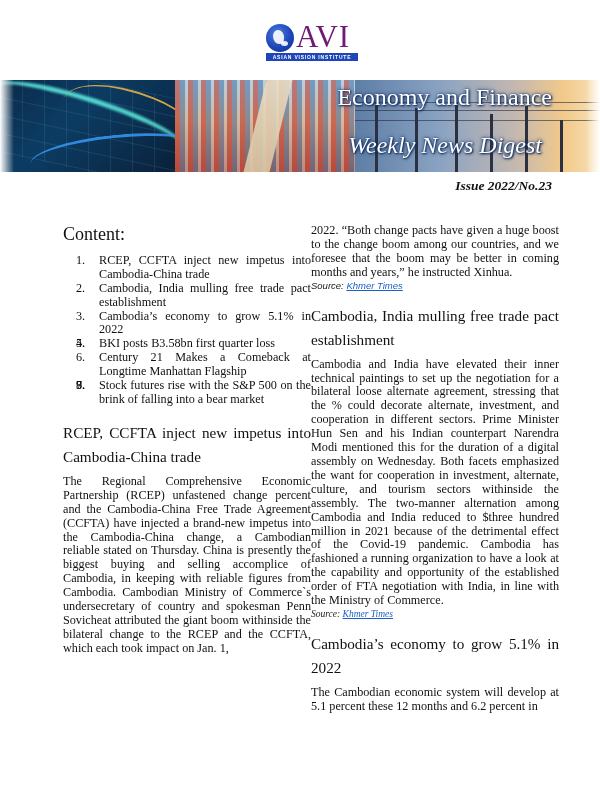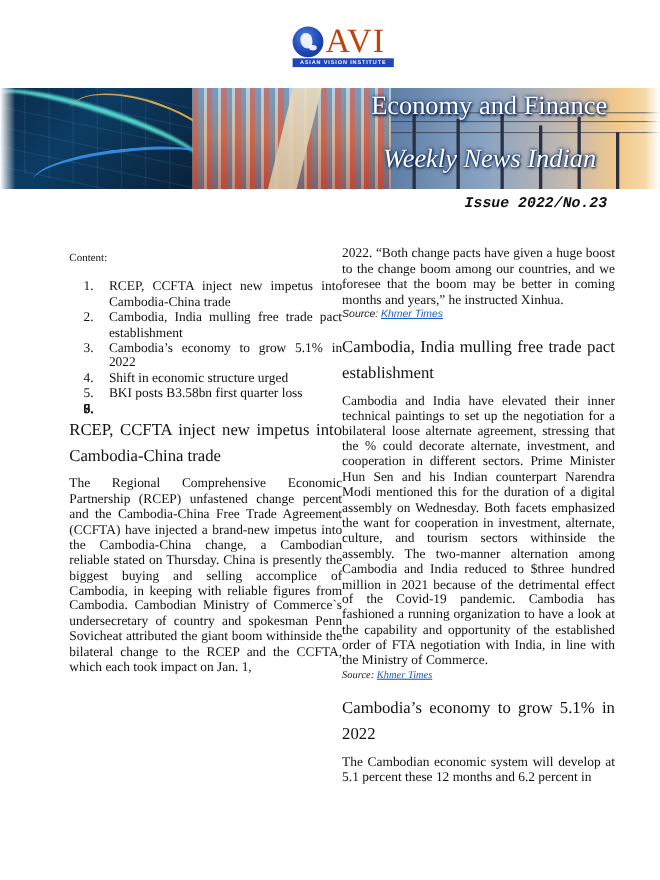"AVI" .logo .word { color: #c2410c -> #701a75 }
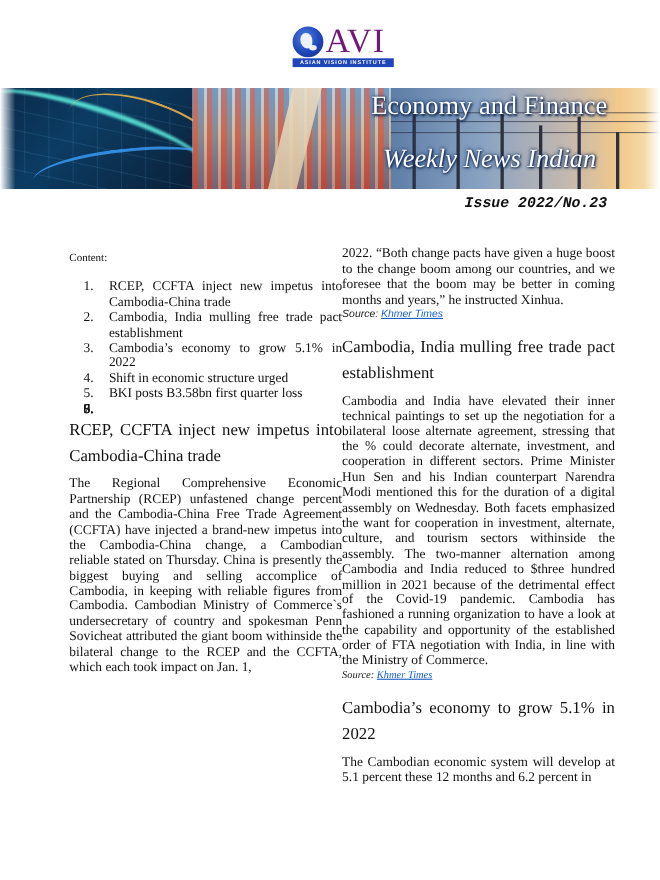"Weekly News Indian" div.banner-subtitle { text: Indian -> Digest }
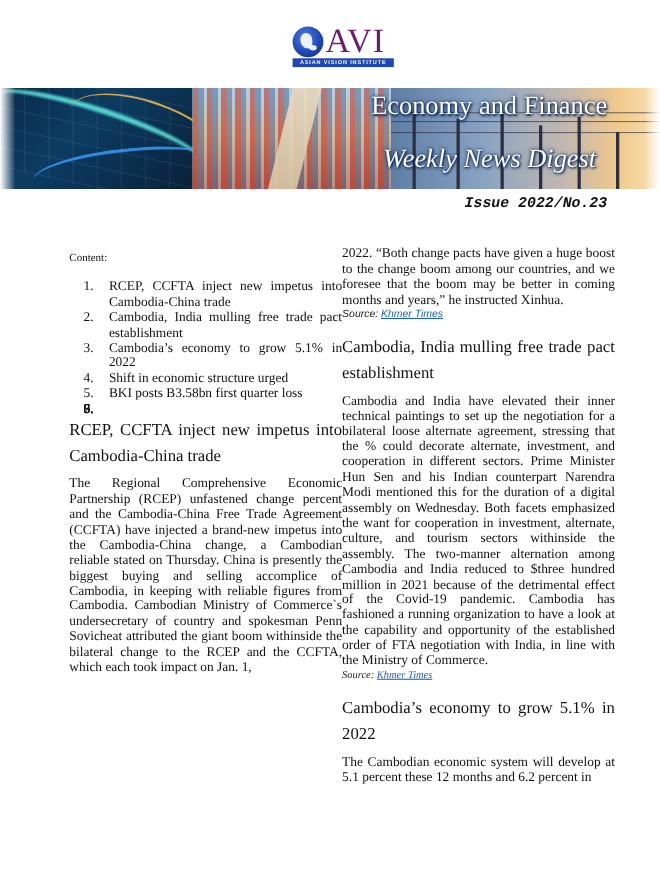"Issue 2022/No.23" .issue { font-family: Liberation Mono, monospace -> Liberation Serif, serif }
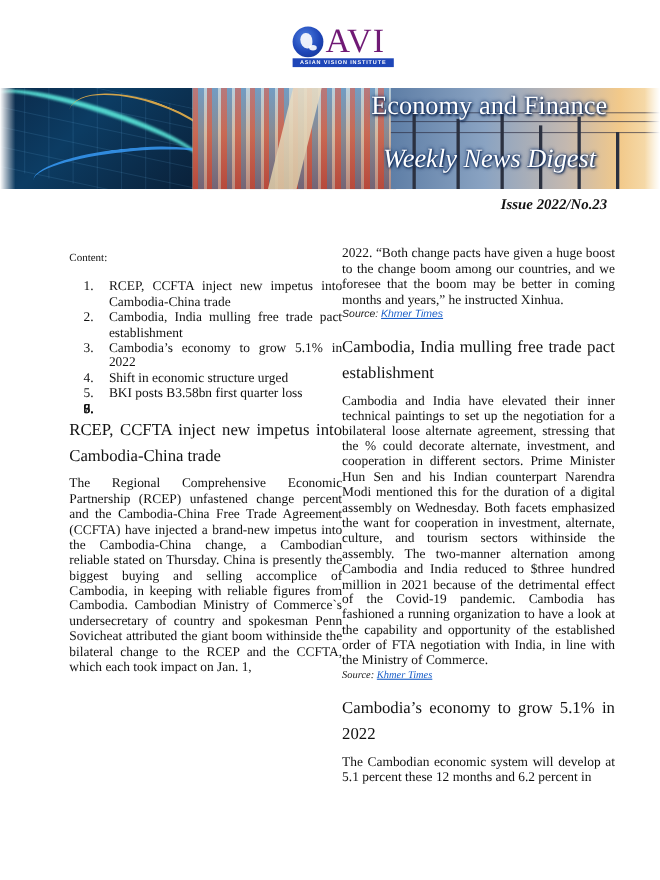"Content:" .toc-title { font-size: 10px -> 18px }
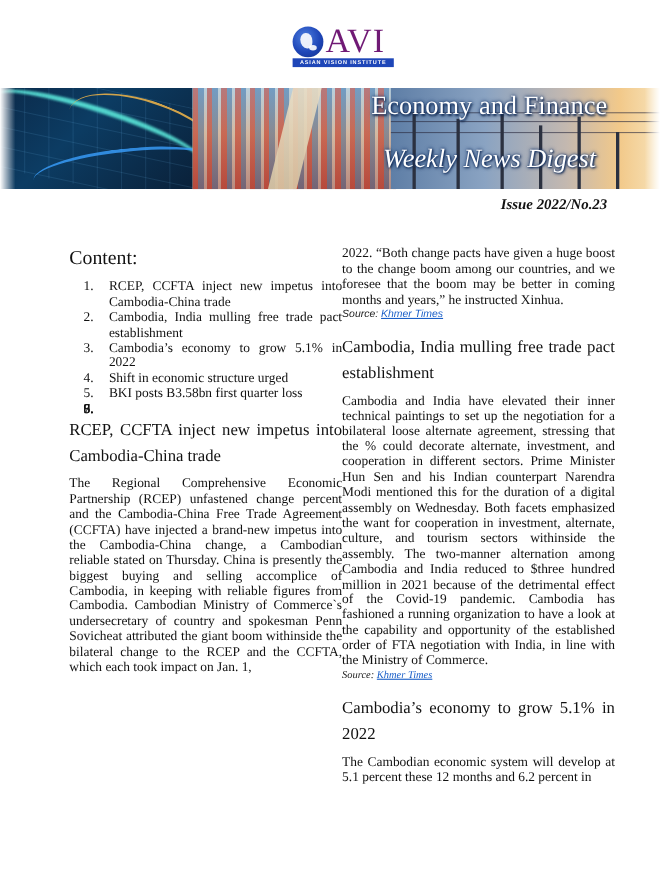"Shift in economic structure urged" span { html: <span>Shift in economic structure urged</span> -> none }
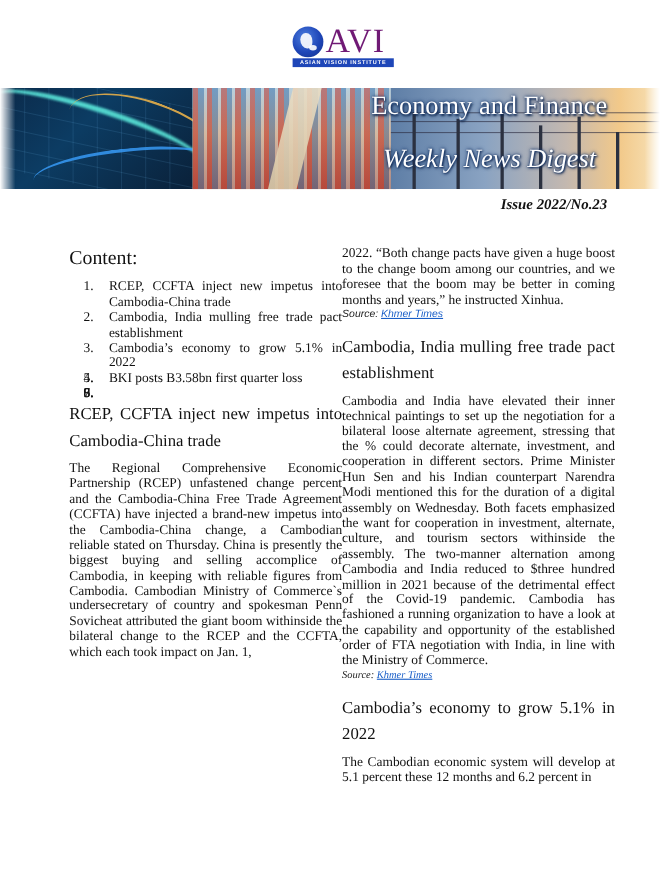"Century 21 Makes a Comeback" span { html: none -> <span>Century 21 Makes a Comeback at Longtime Manhattan Flagship</span> }
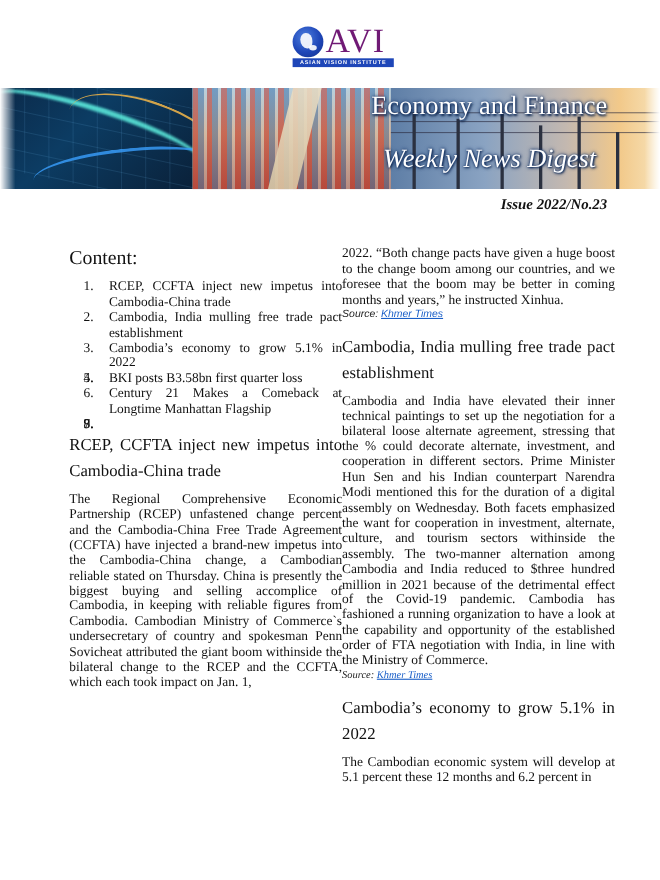"Stock futures rise with the" span { html: none -> <span>Stock futures rise with the S&amp;P 500 on the brink of falling into a bear market</span> }
